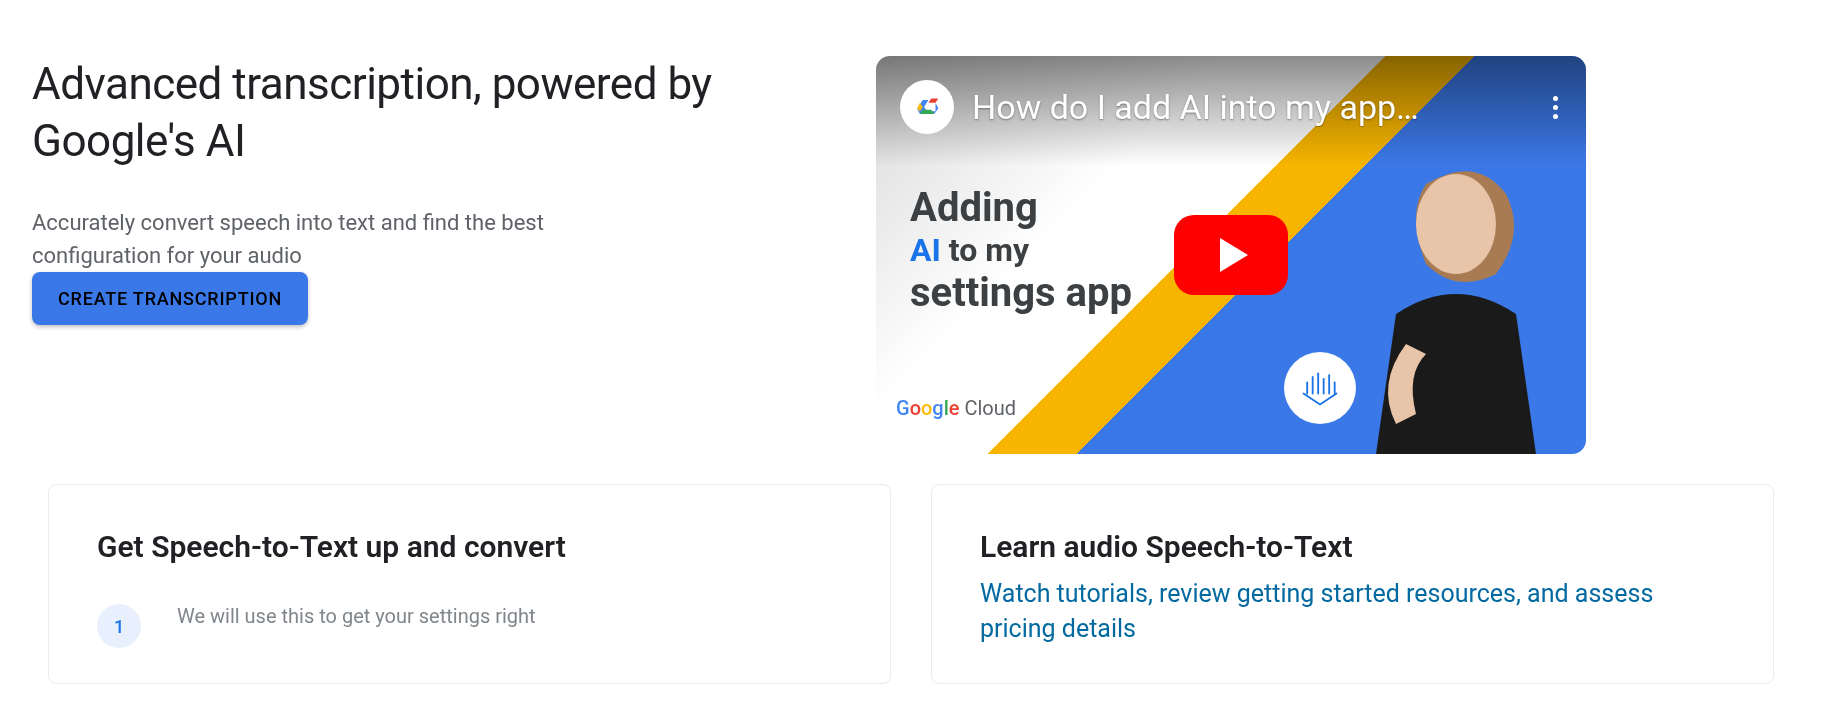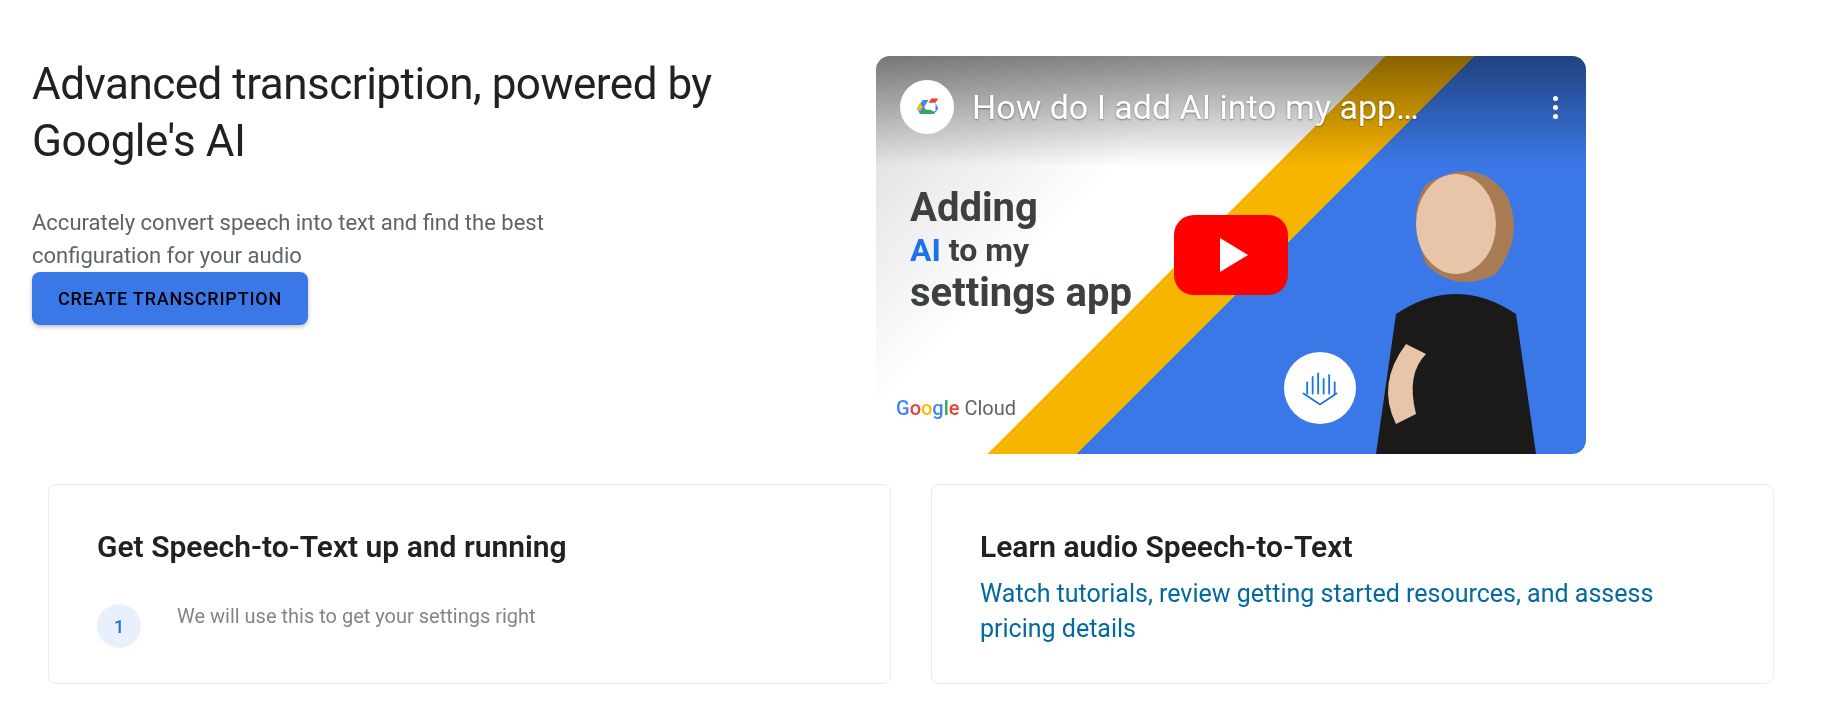"Get Speech-to-Text up and running" h2 { text: running -> convert }
